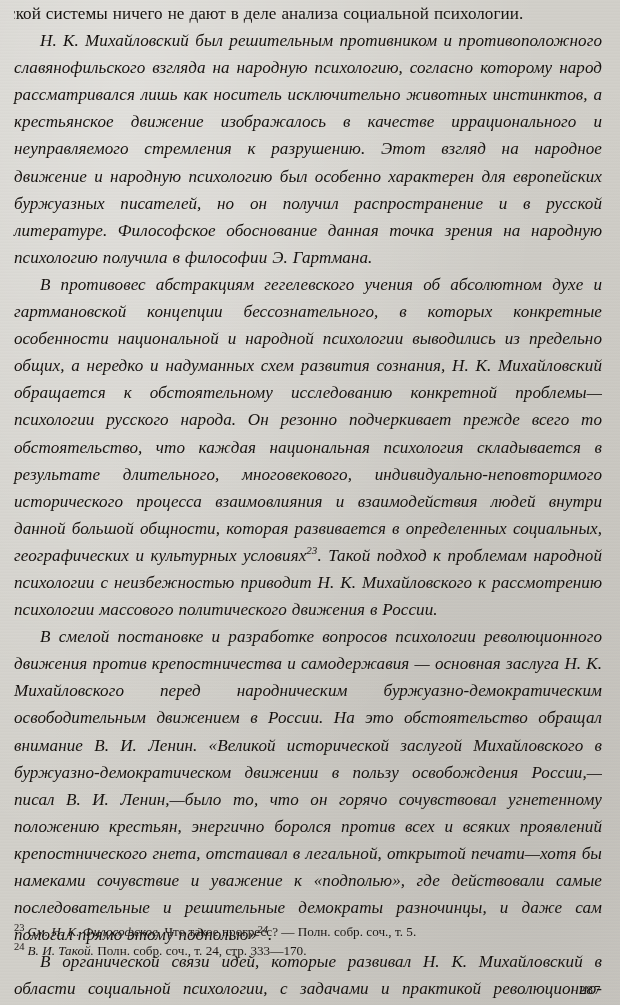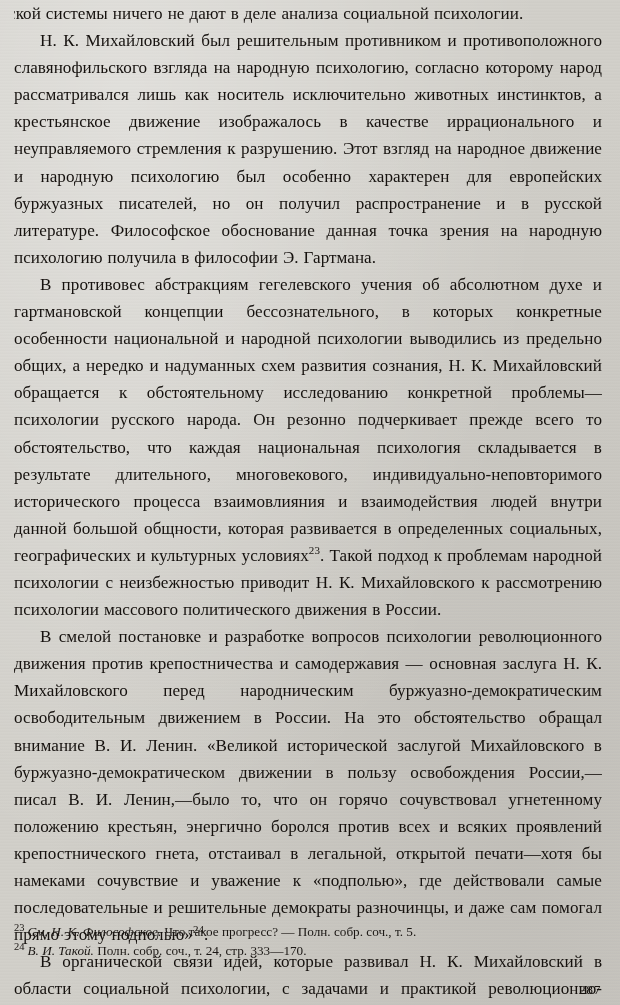"Н. К. Михайловский был решительным" .body-text p.indent { font-style: none -> italic }
